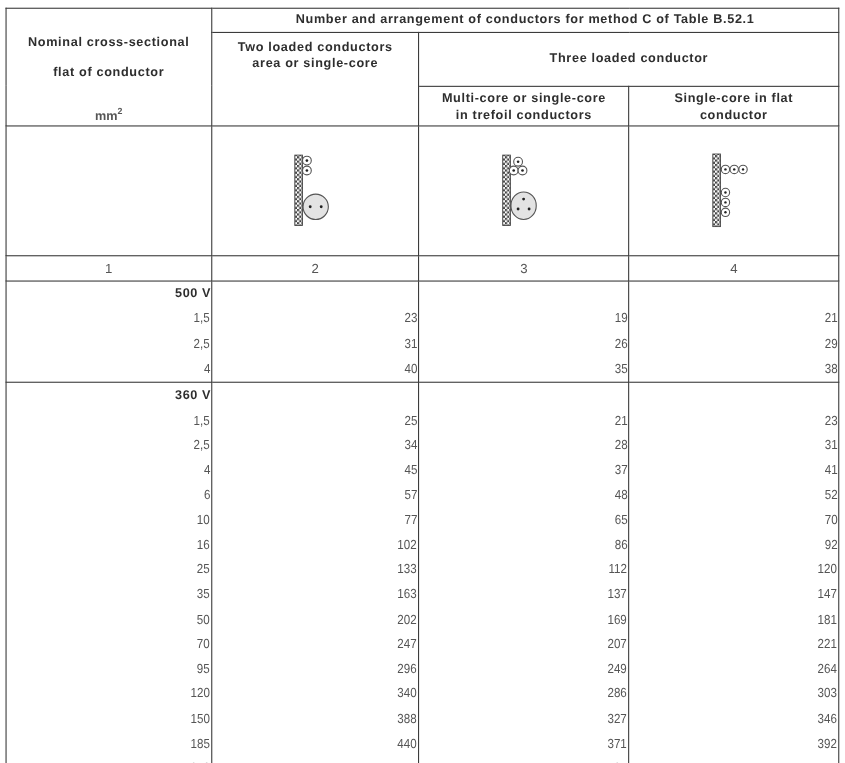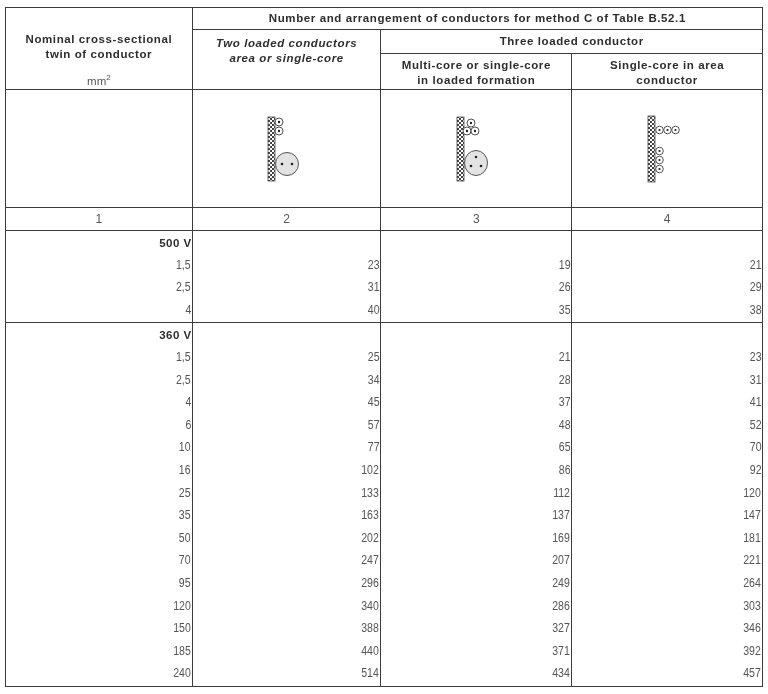"Nominal cross-sectional" .left-head-box { gap: none -> 12px }
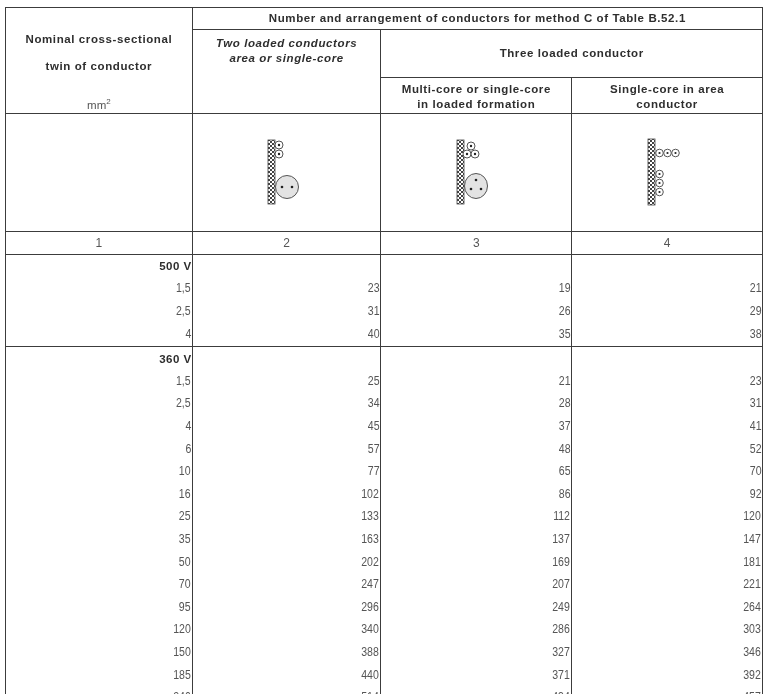"Two loaded conductors" .sub-head { font-style: italic -> none }
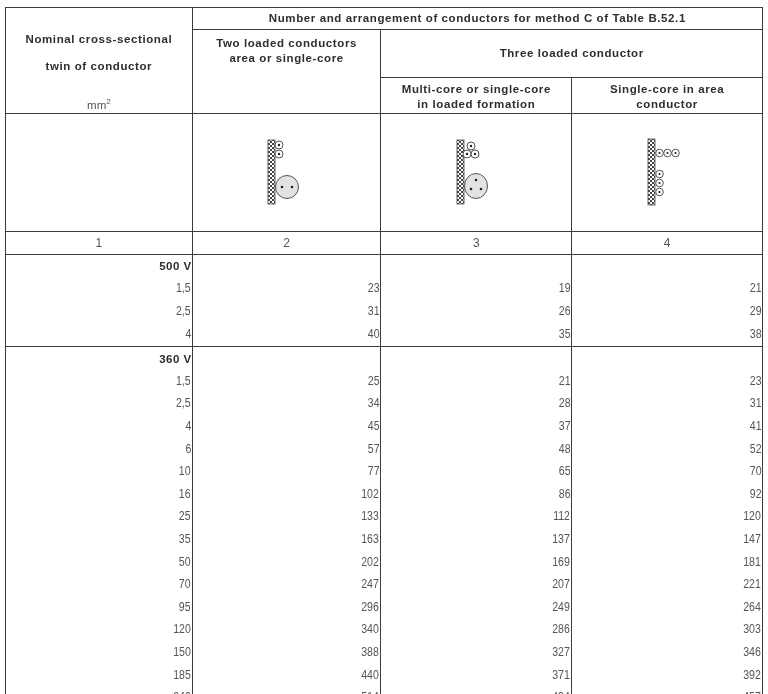"twin of conductor" span { text: twin -> flat }
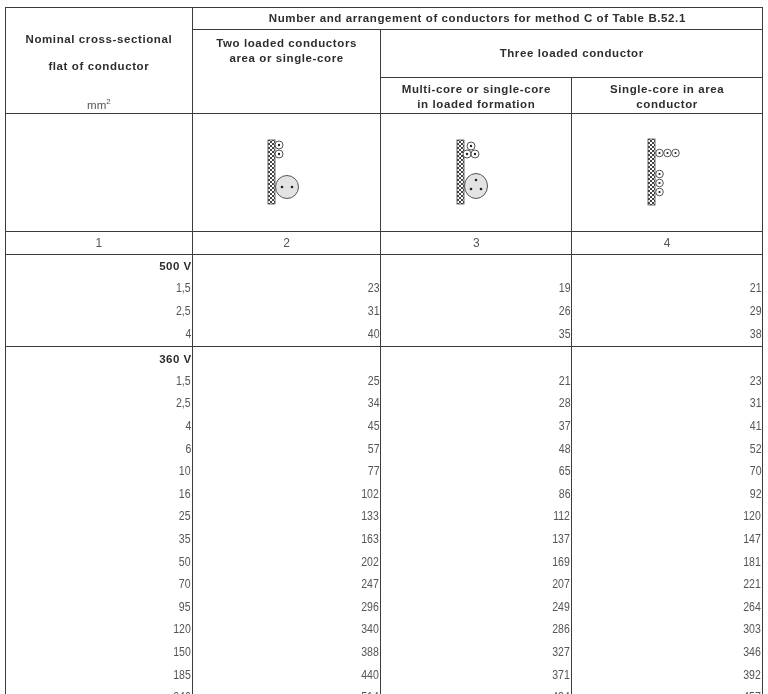"Single-core in area" div { text: area -> flat }
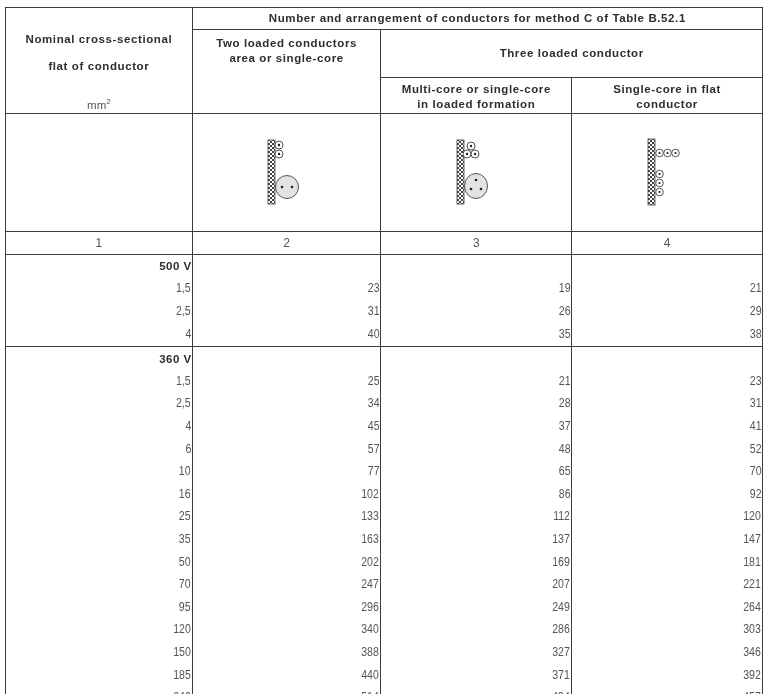"mm2" .mm { font-weight: normal -> bold }
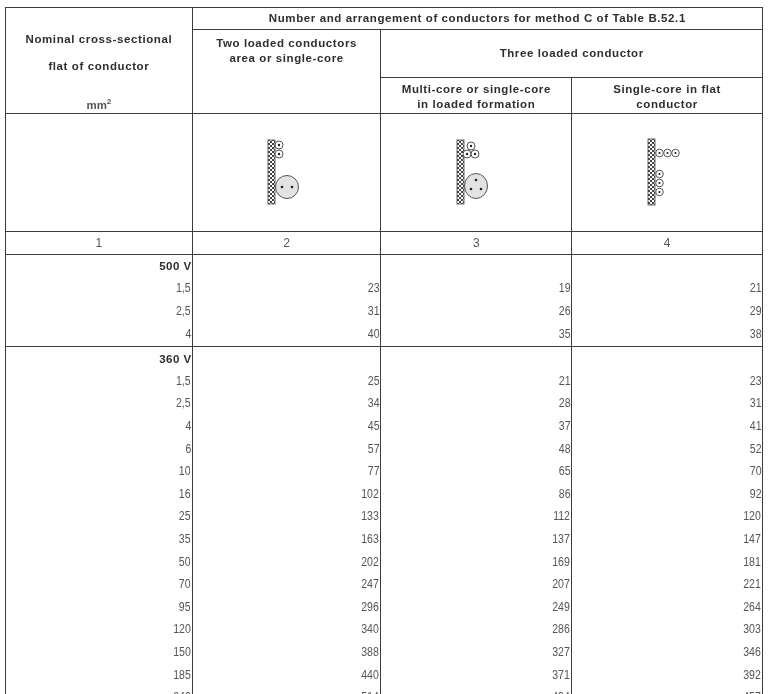"in loaded formation" div { text: loaded formation -> trefoil conductors }
